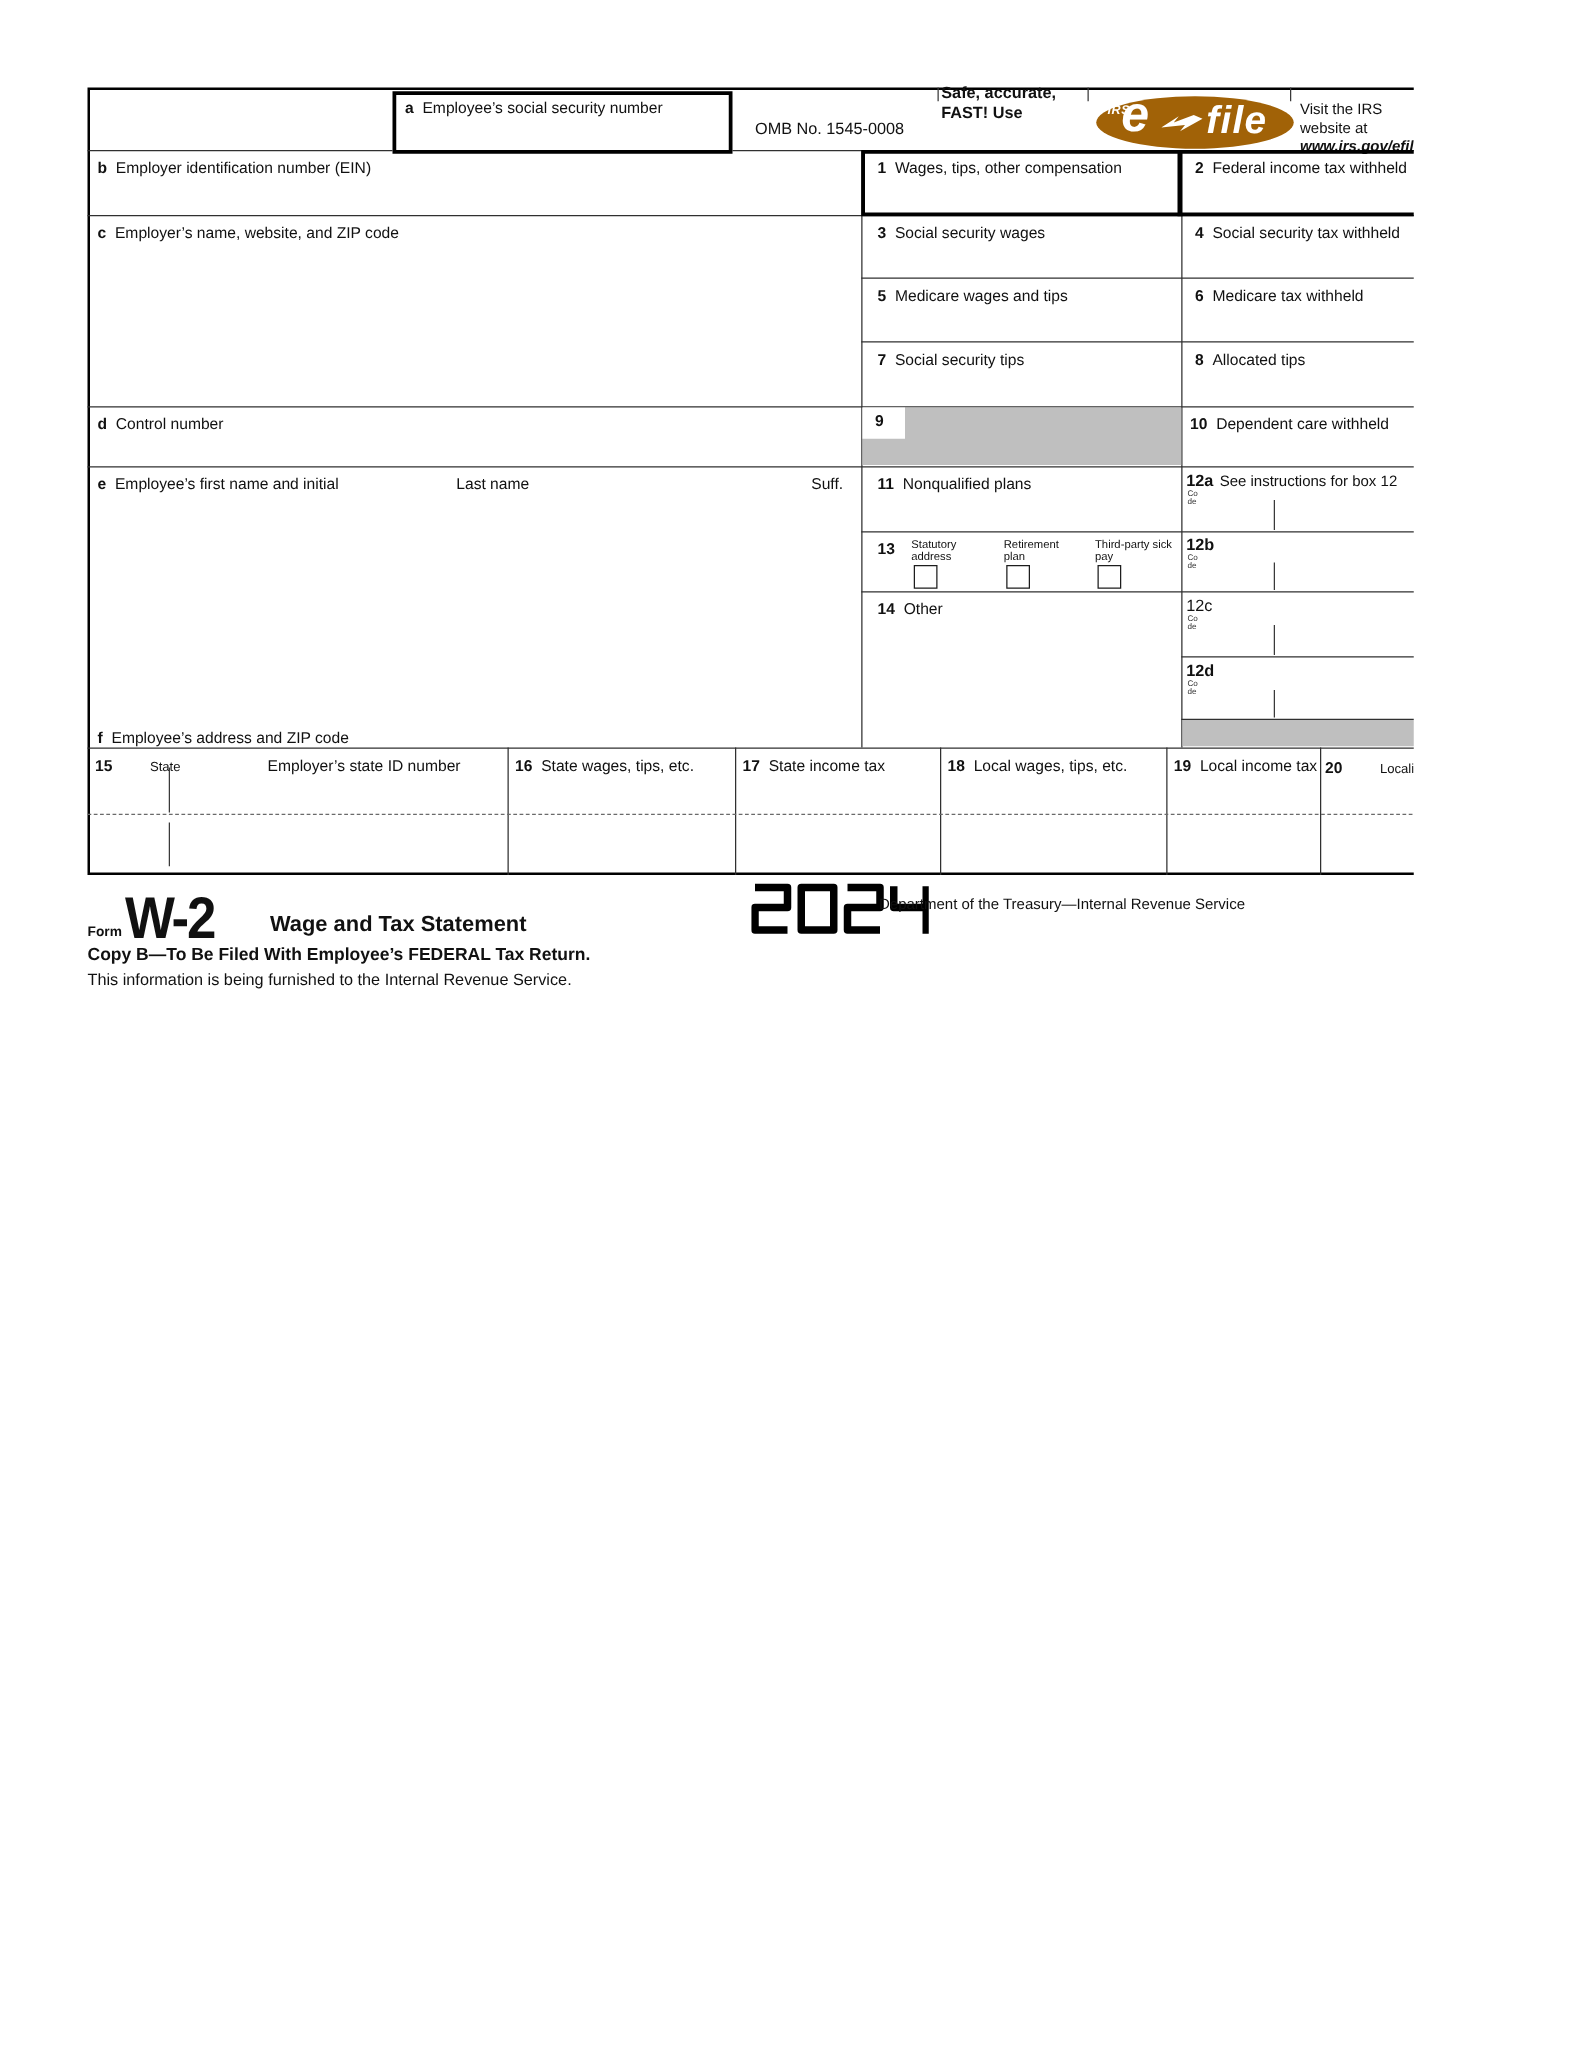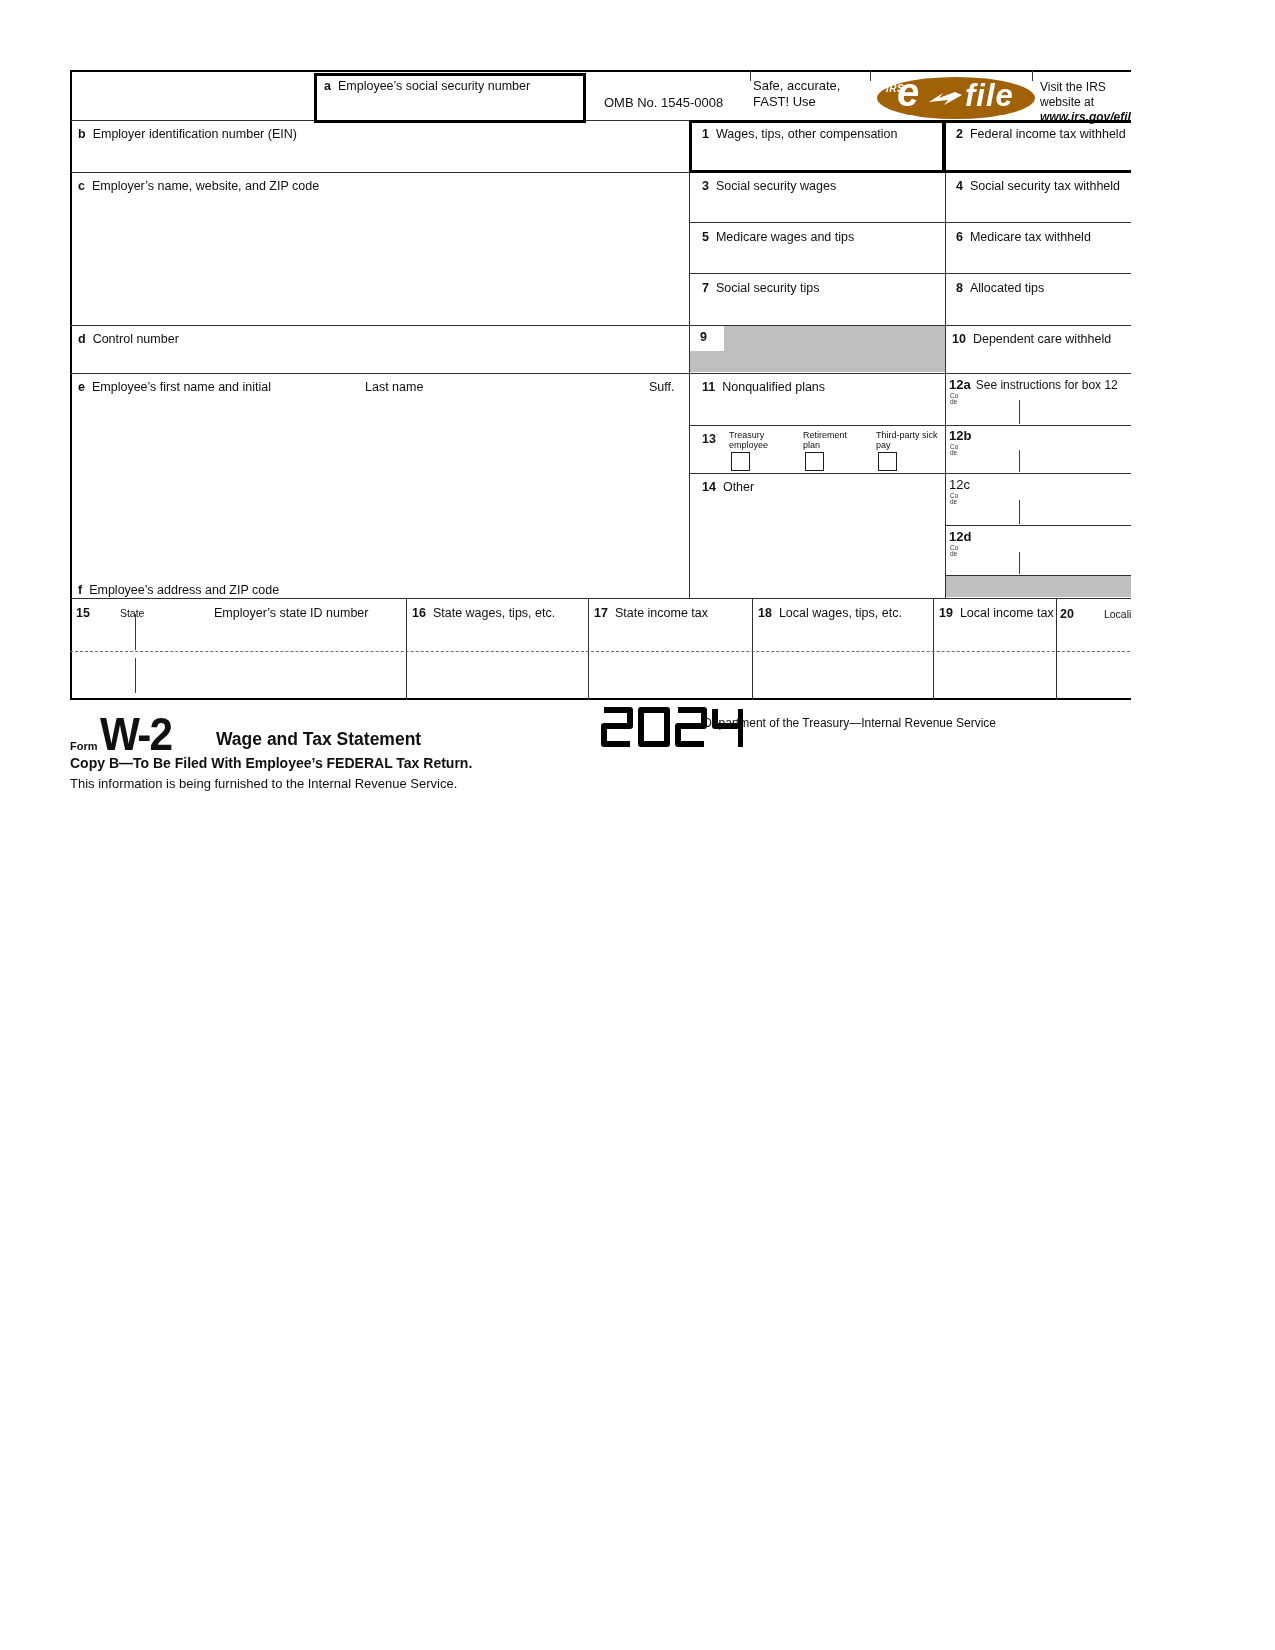"Safe, accurate," .tagline { font-weight: normal -> bold; top: 78px -> 66px }
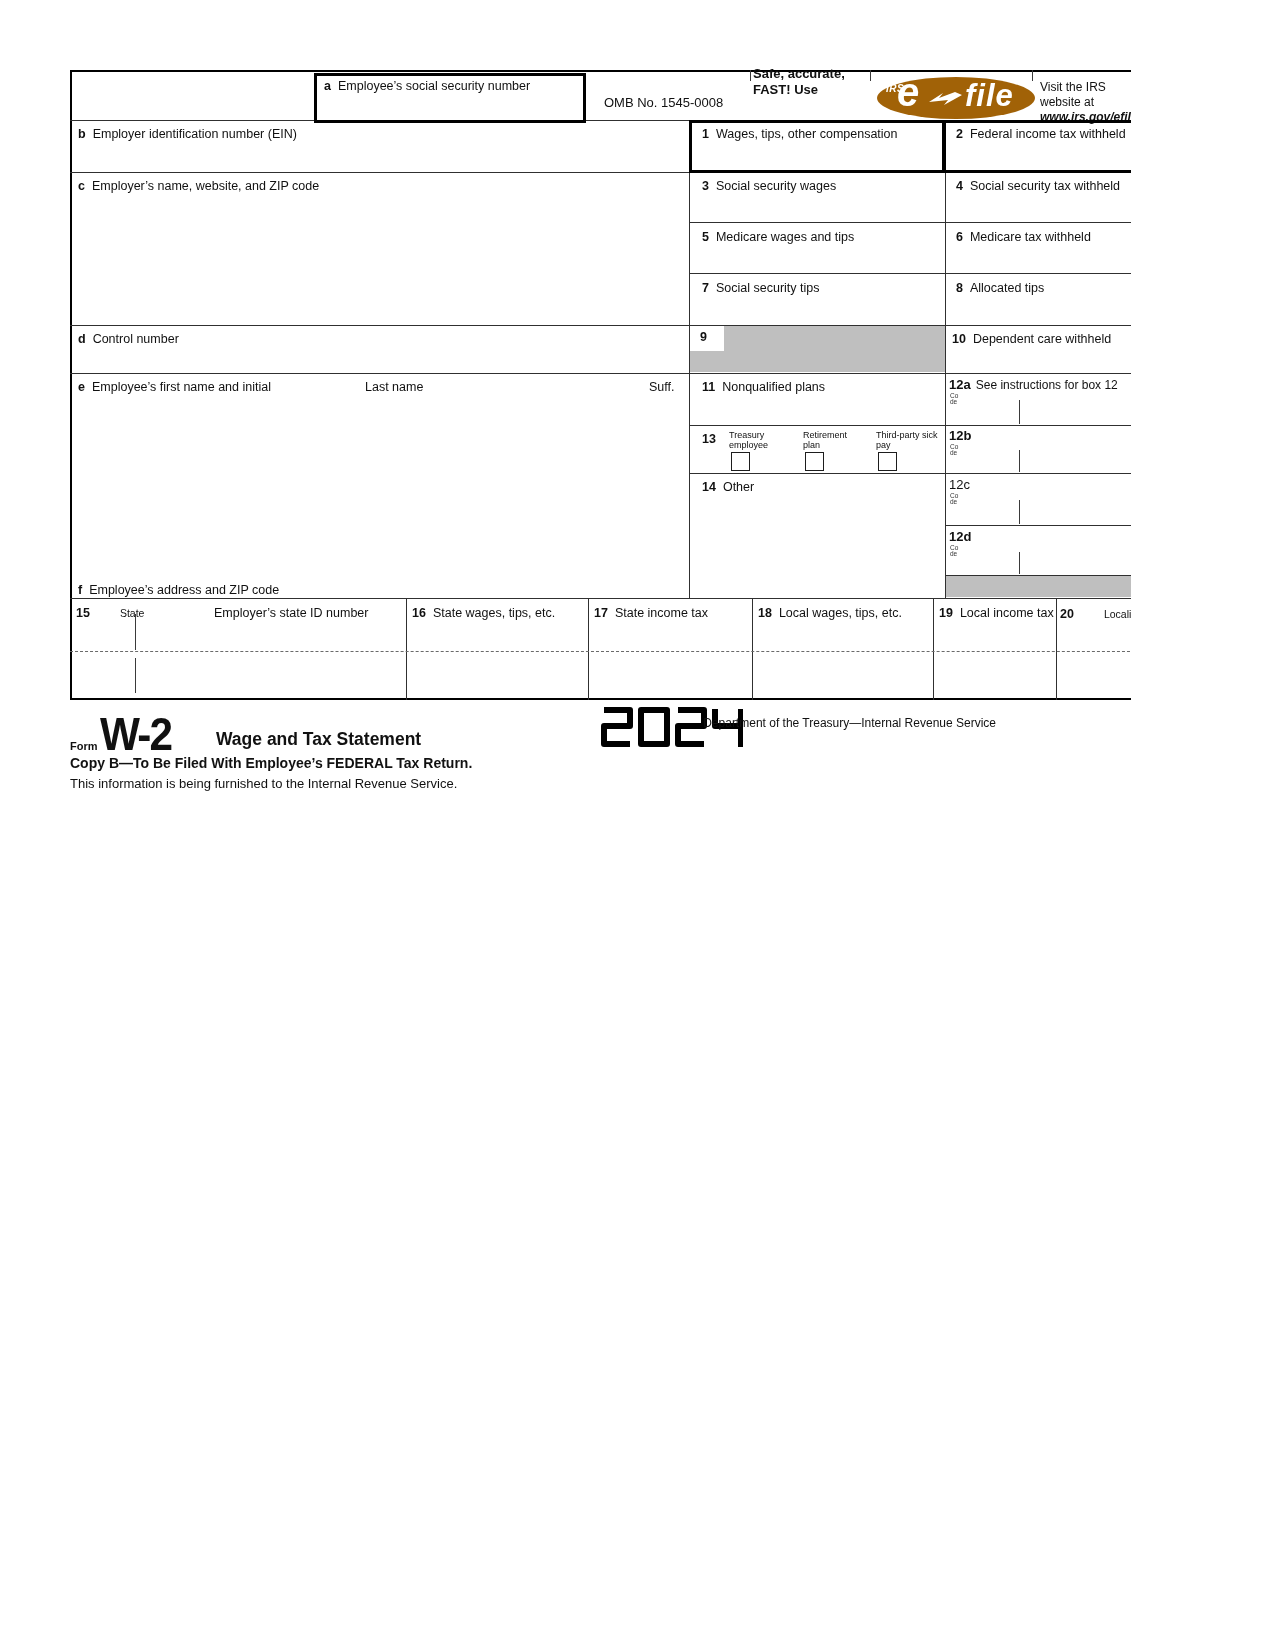"Treasury employee" div.cb-lbl { text: Treasury employee -> Statutory address }
